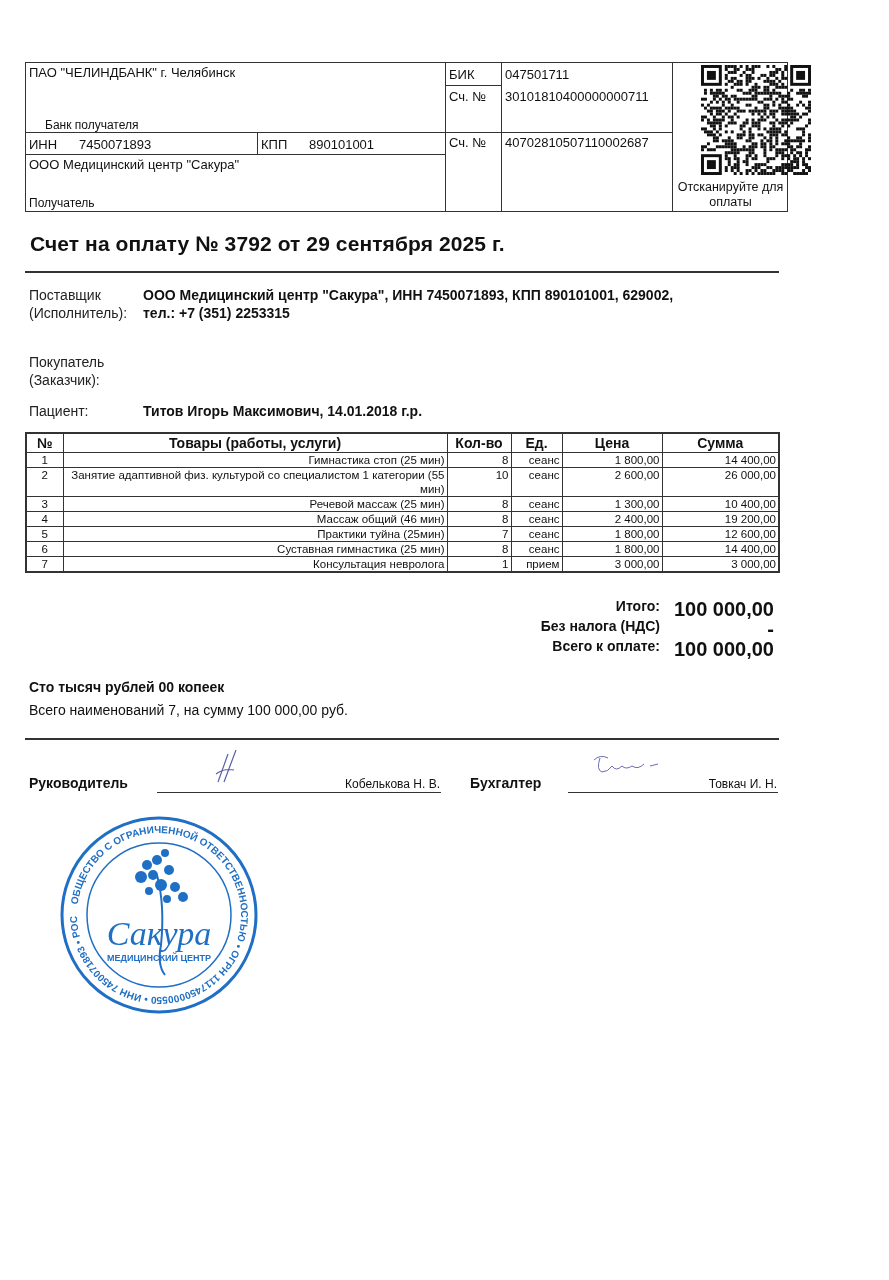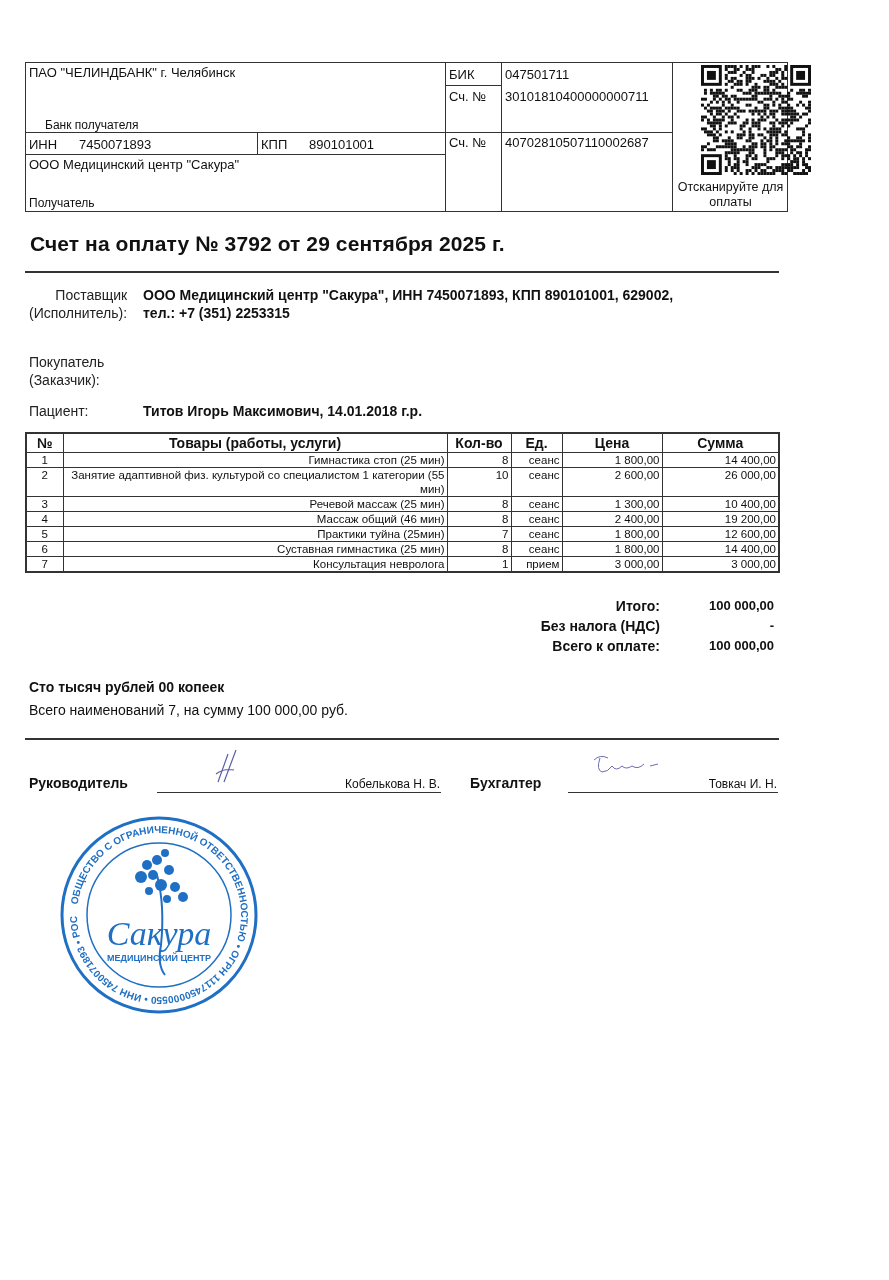"Поставщик" div.party-label { text-align: right -> none }
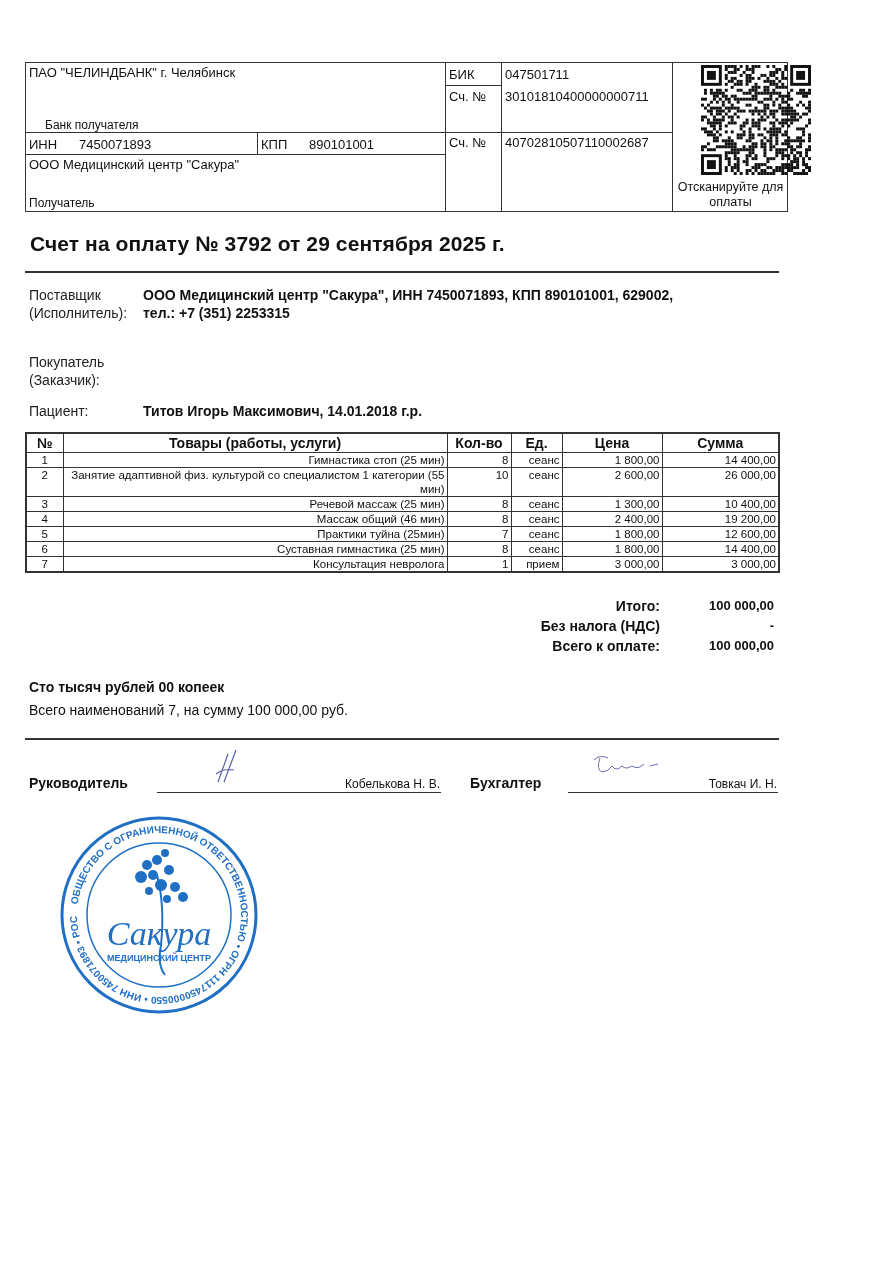"100 000,00" .tot-value { font-size: 13px -> 20px }
